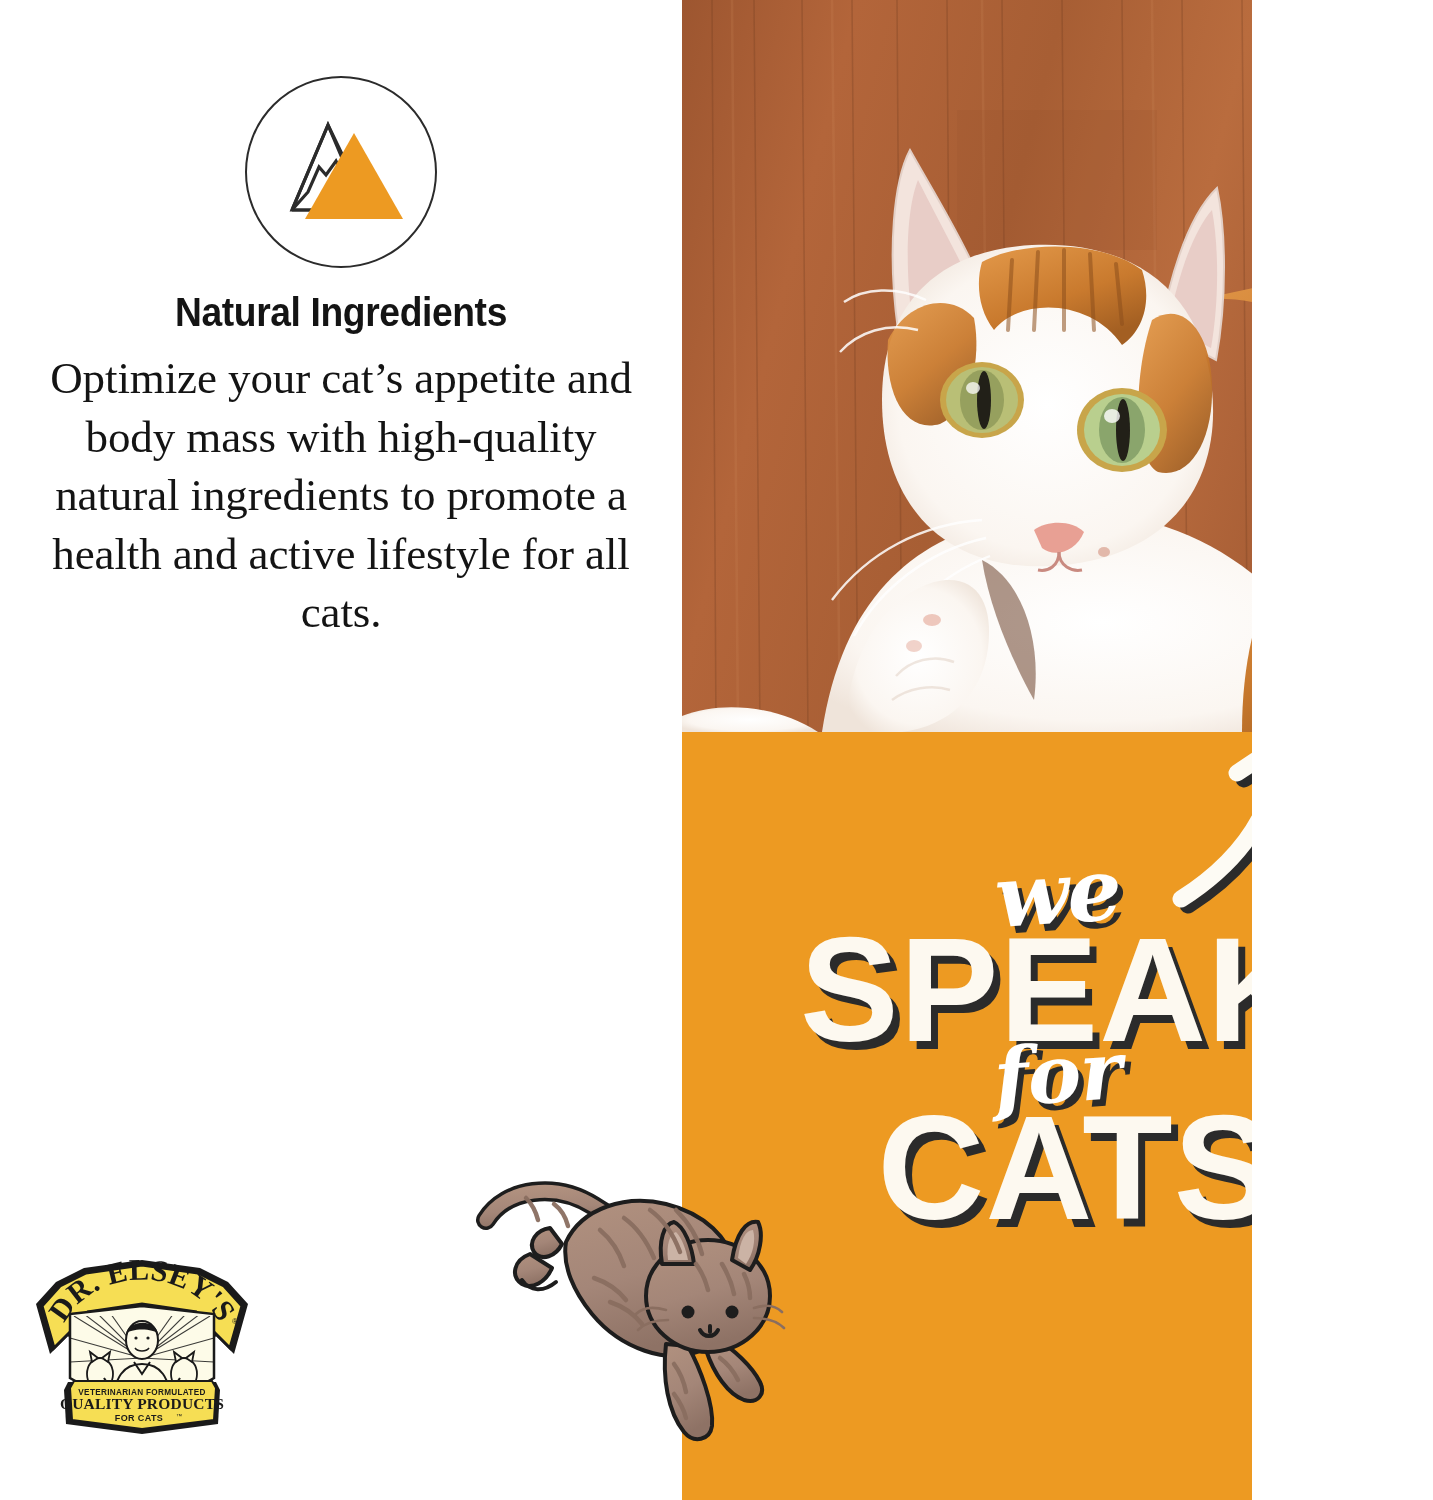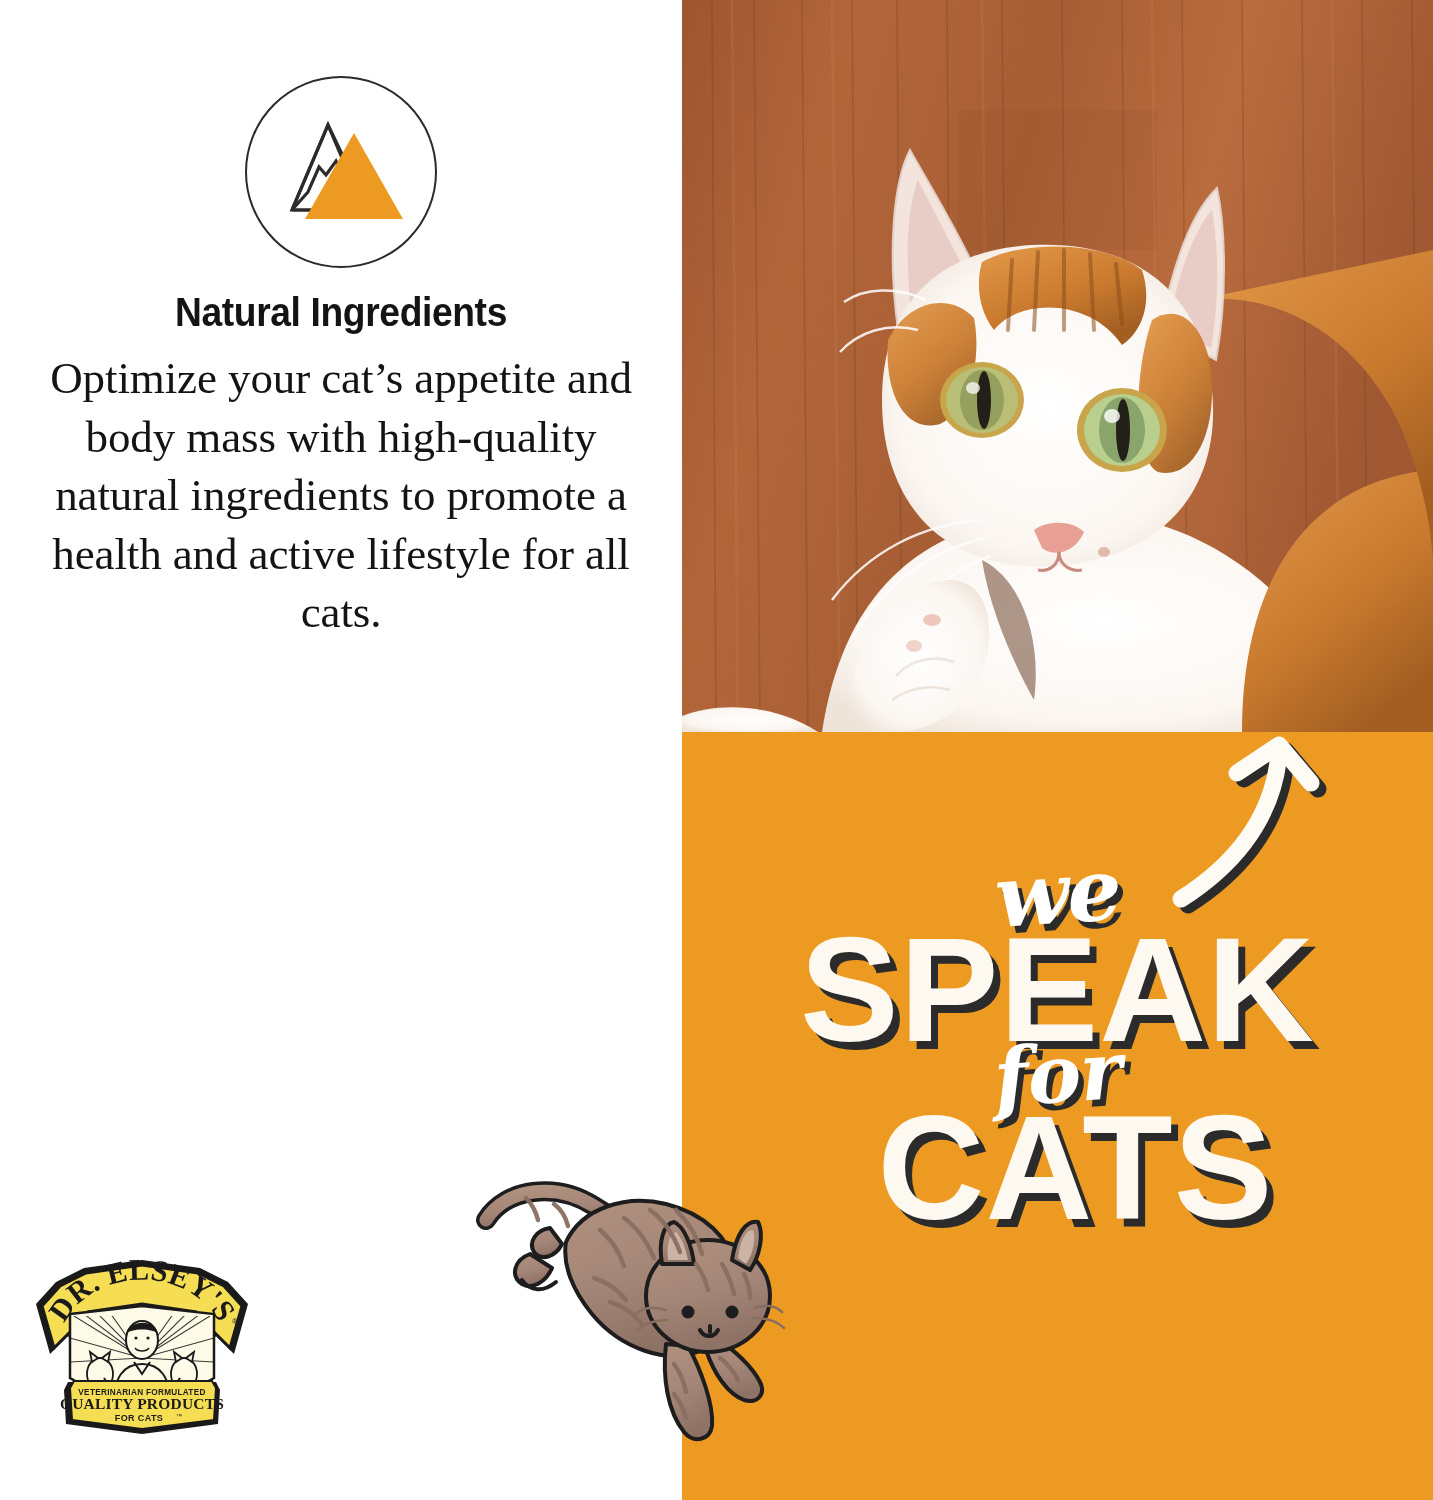"Natural Ingredients" .page { width: 1433px -> 1252px }
